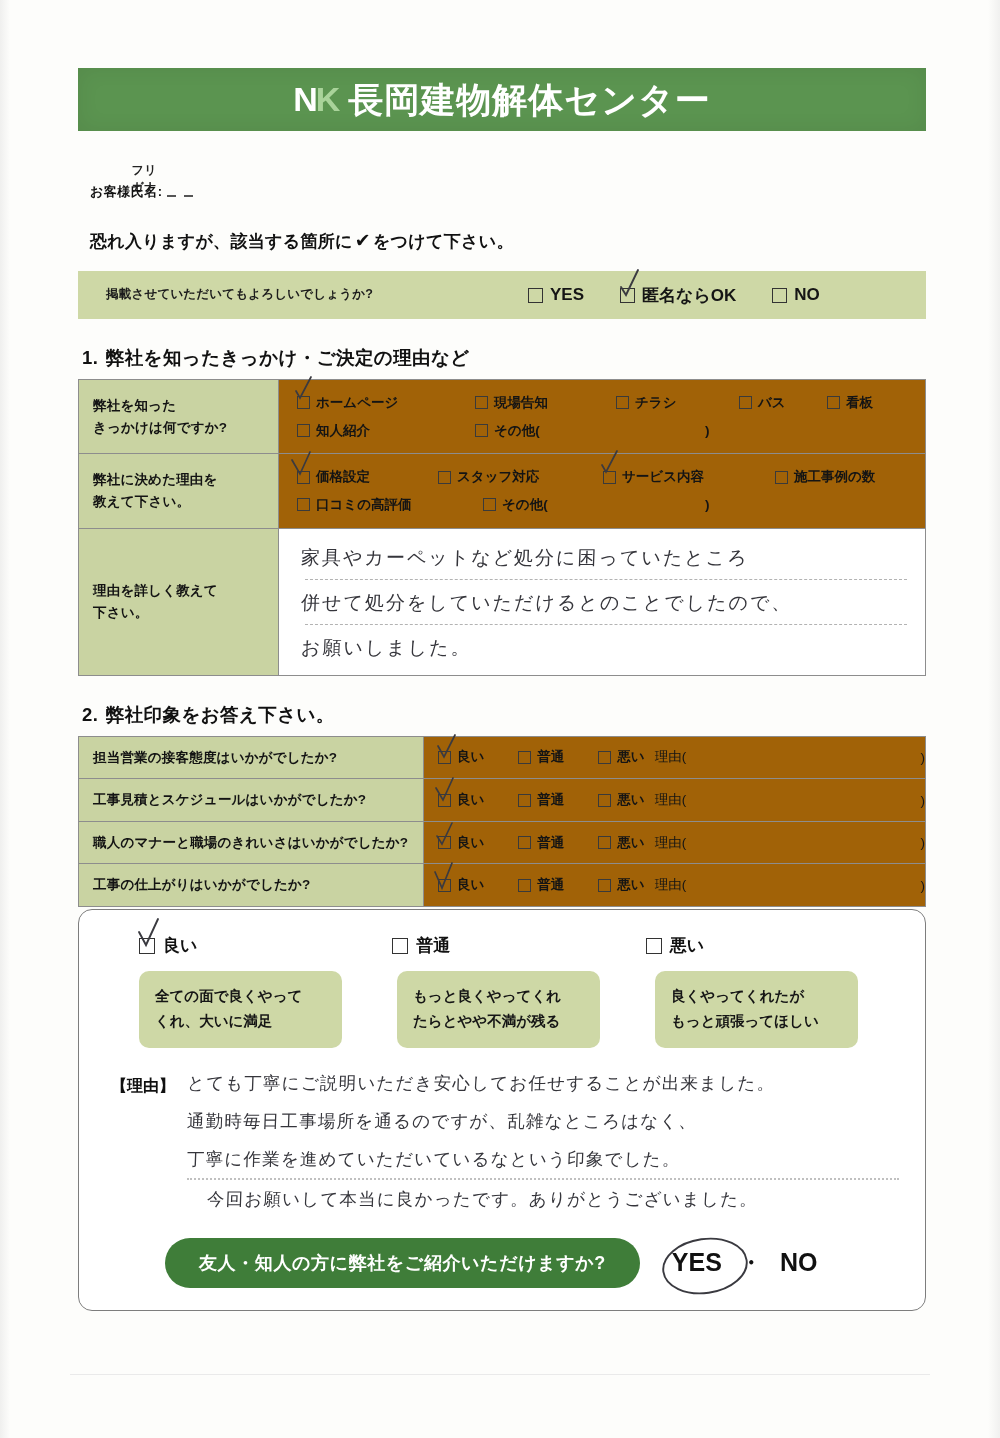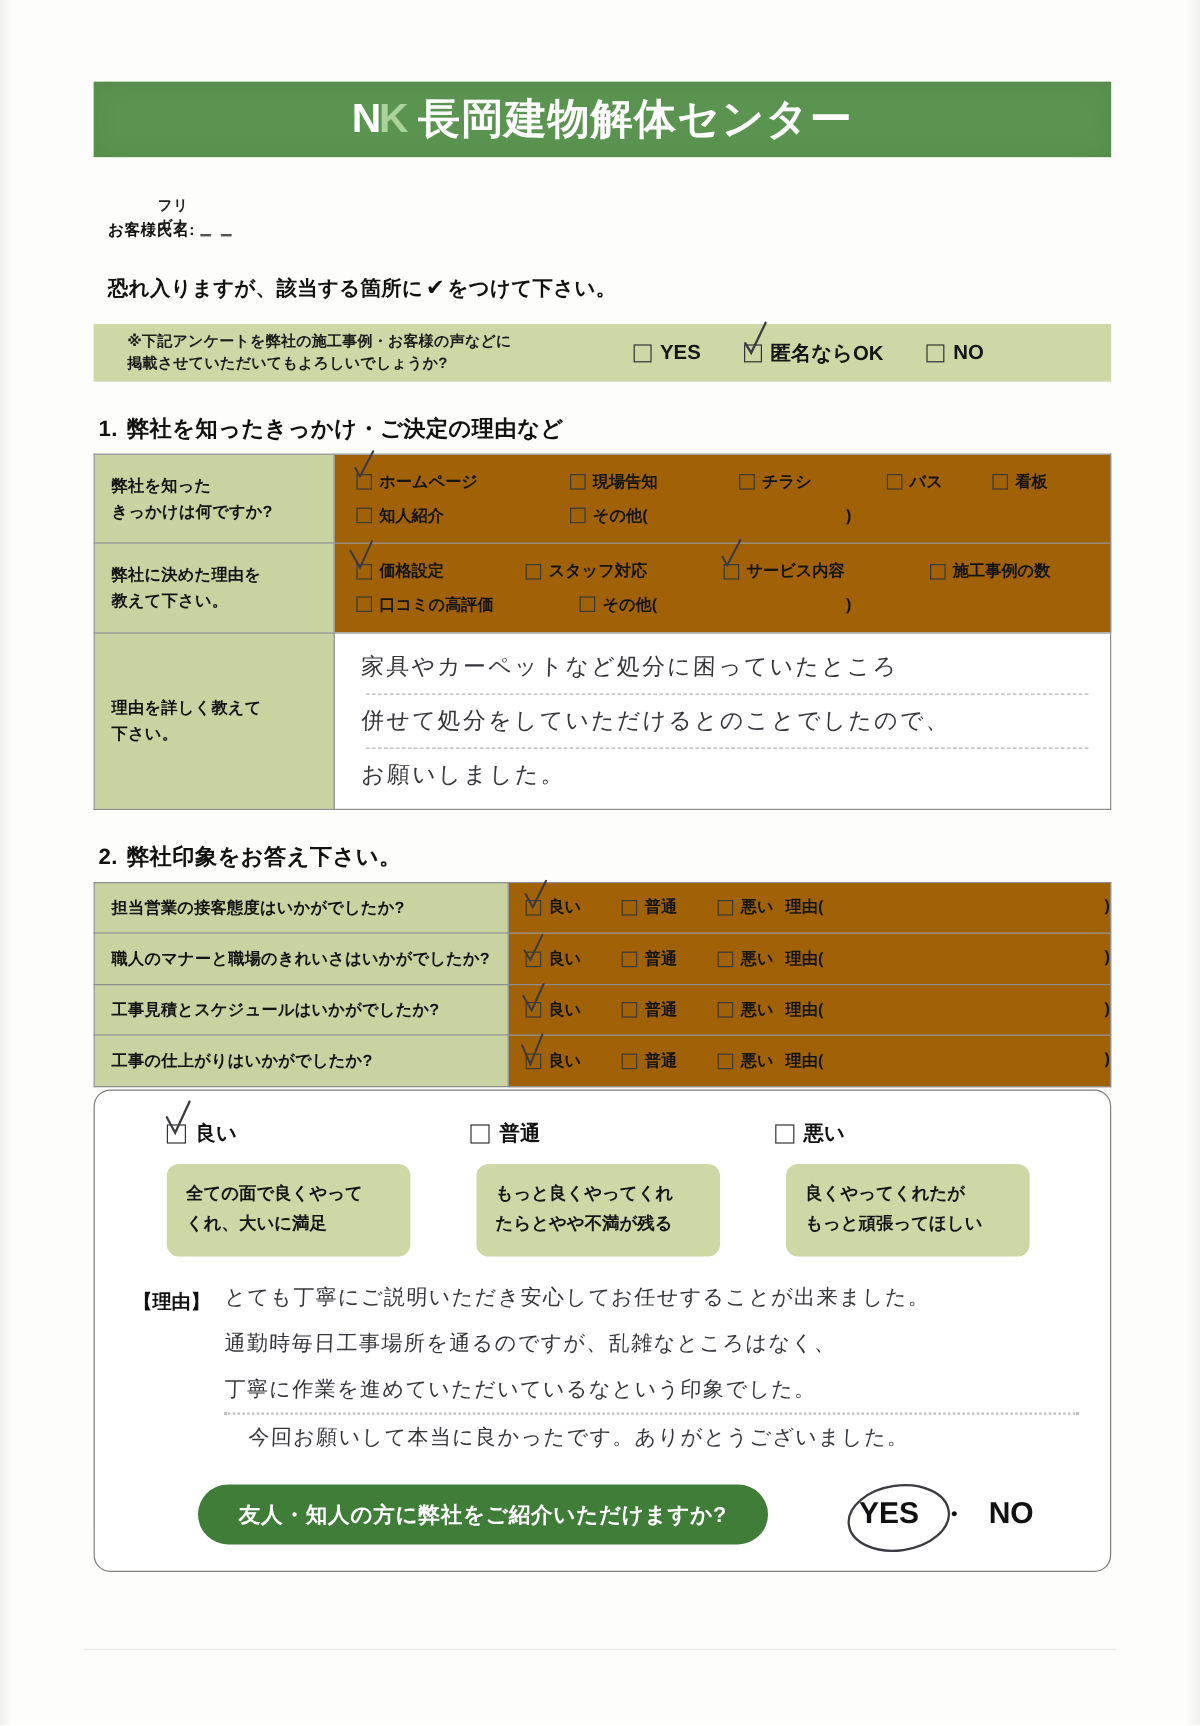"※下記アンケートを弊社の施工事例・お客様の声などに" div { html: <div>※下記アンケートを弊社の施工事例・お客様の声などに</div> -> none }
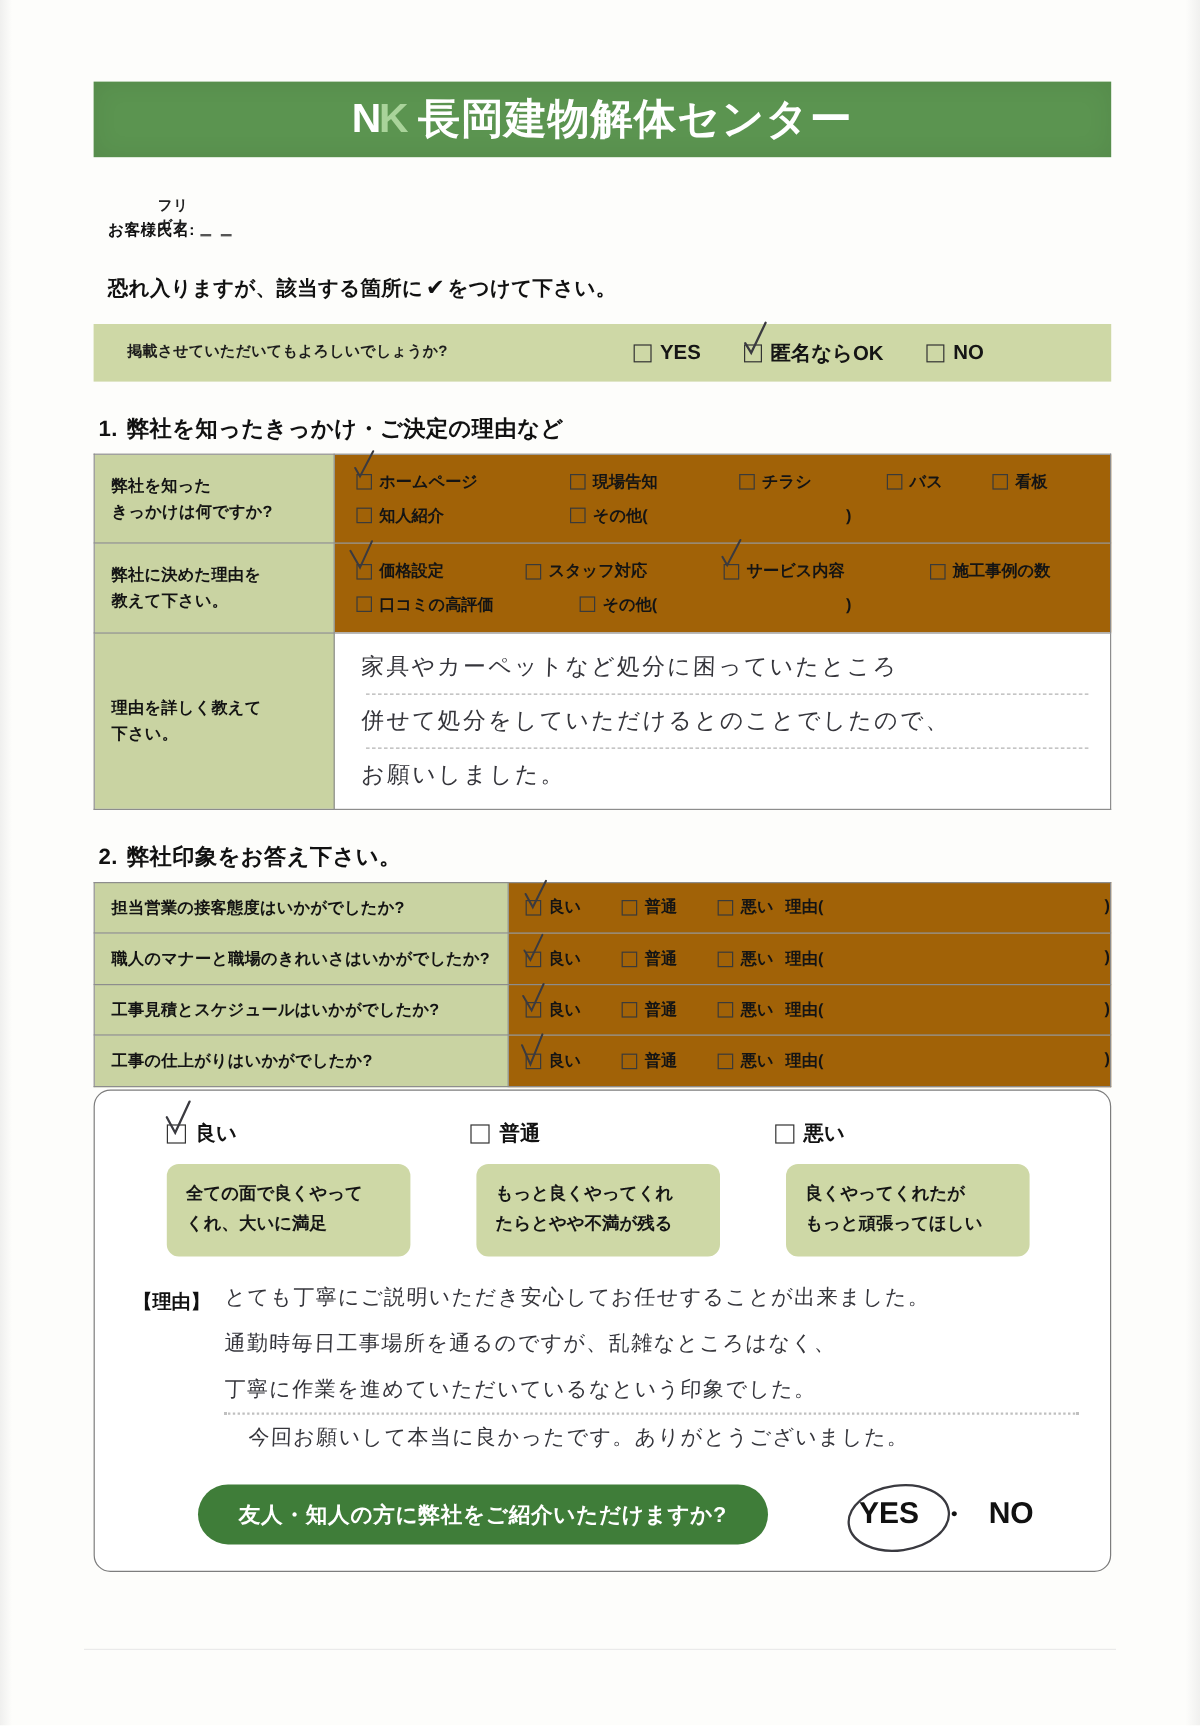"理由(" .reason-paren { align-items: none -> center; font-weight: 700 -> 400 }
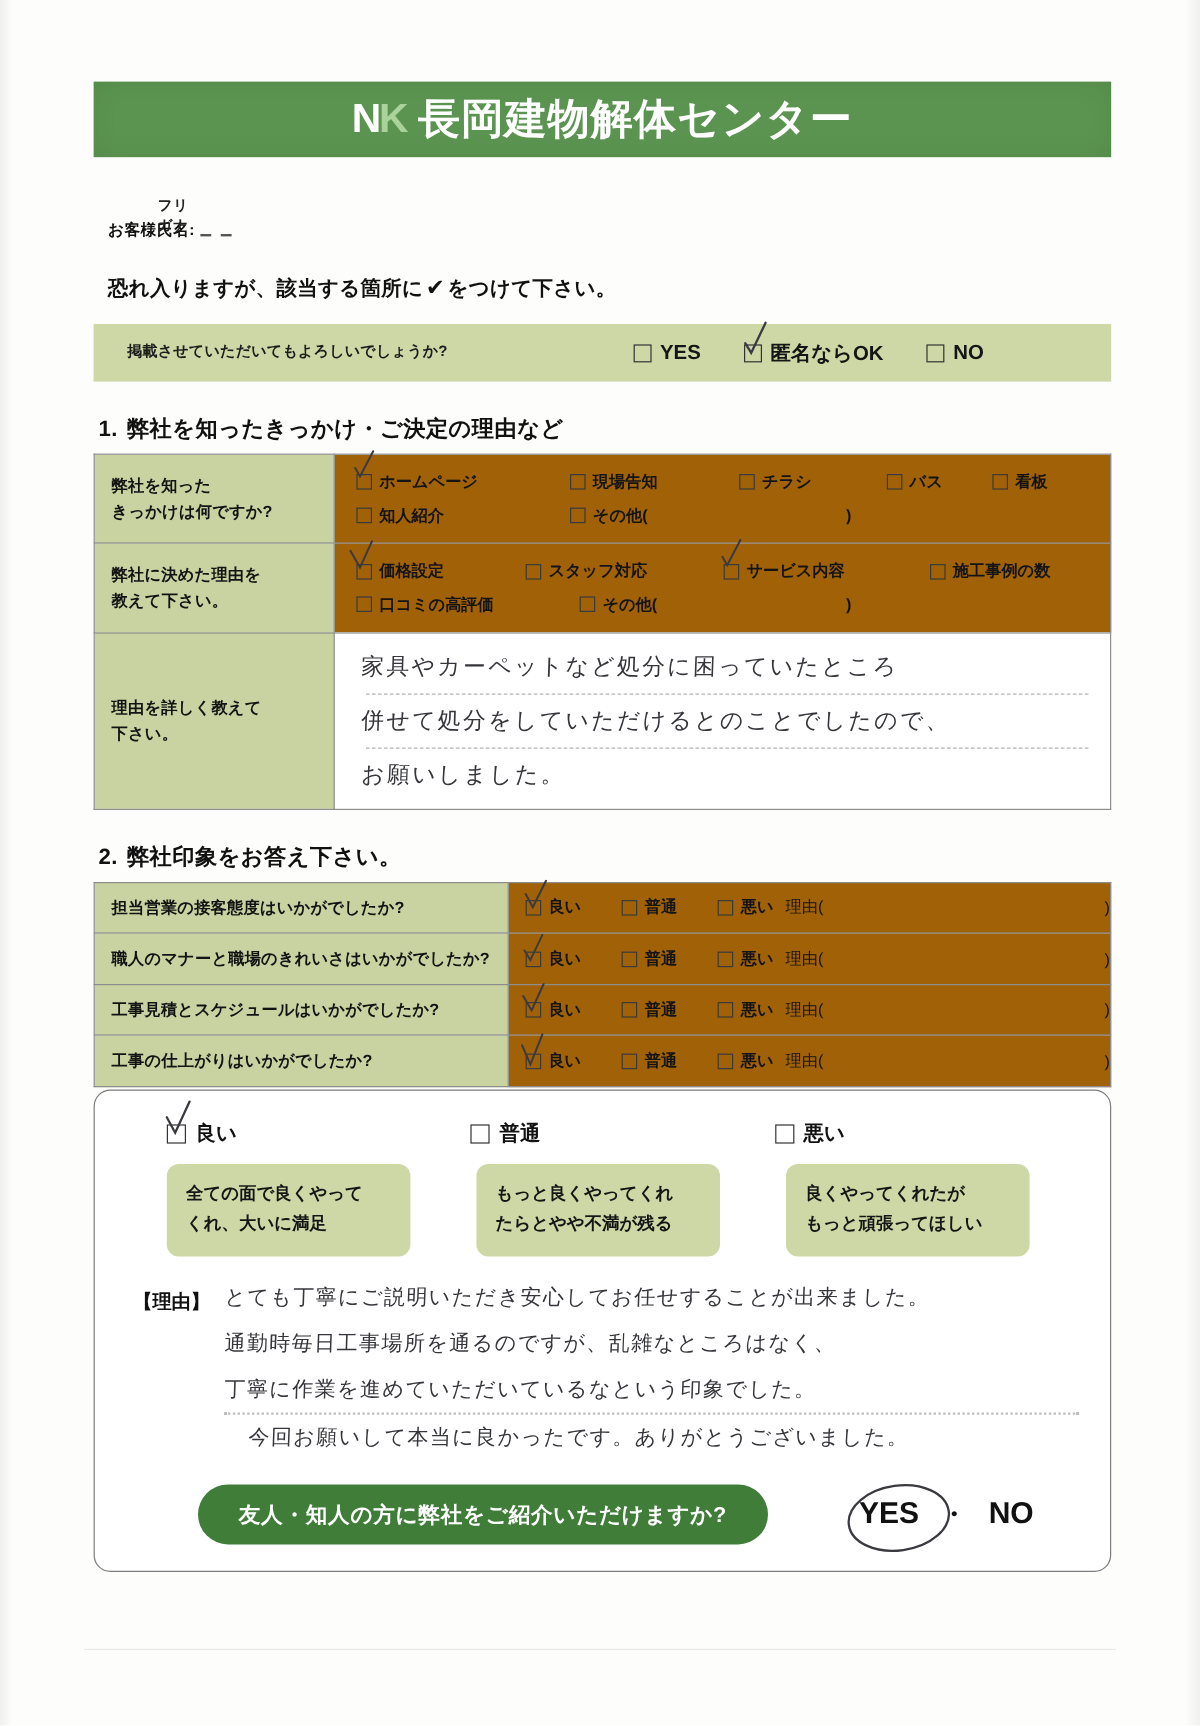"職人のマナーと職場のきれいさはいかがでしたか?" tr { order: before "工事見積とスケジュールはいかがでしたか?" -> after "工事見積とスケジュールはいかがでしたか?" }
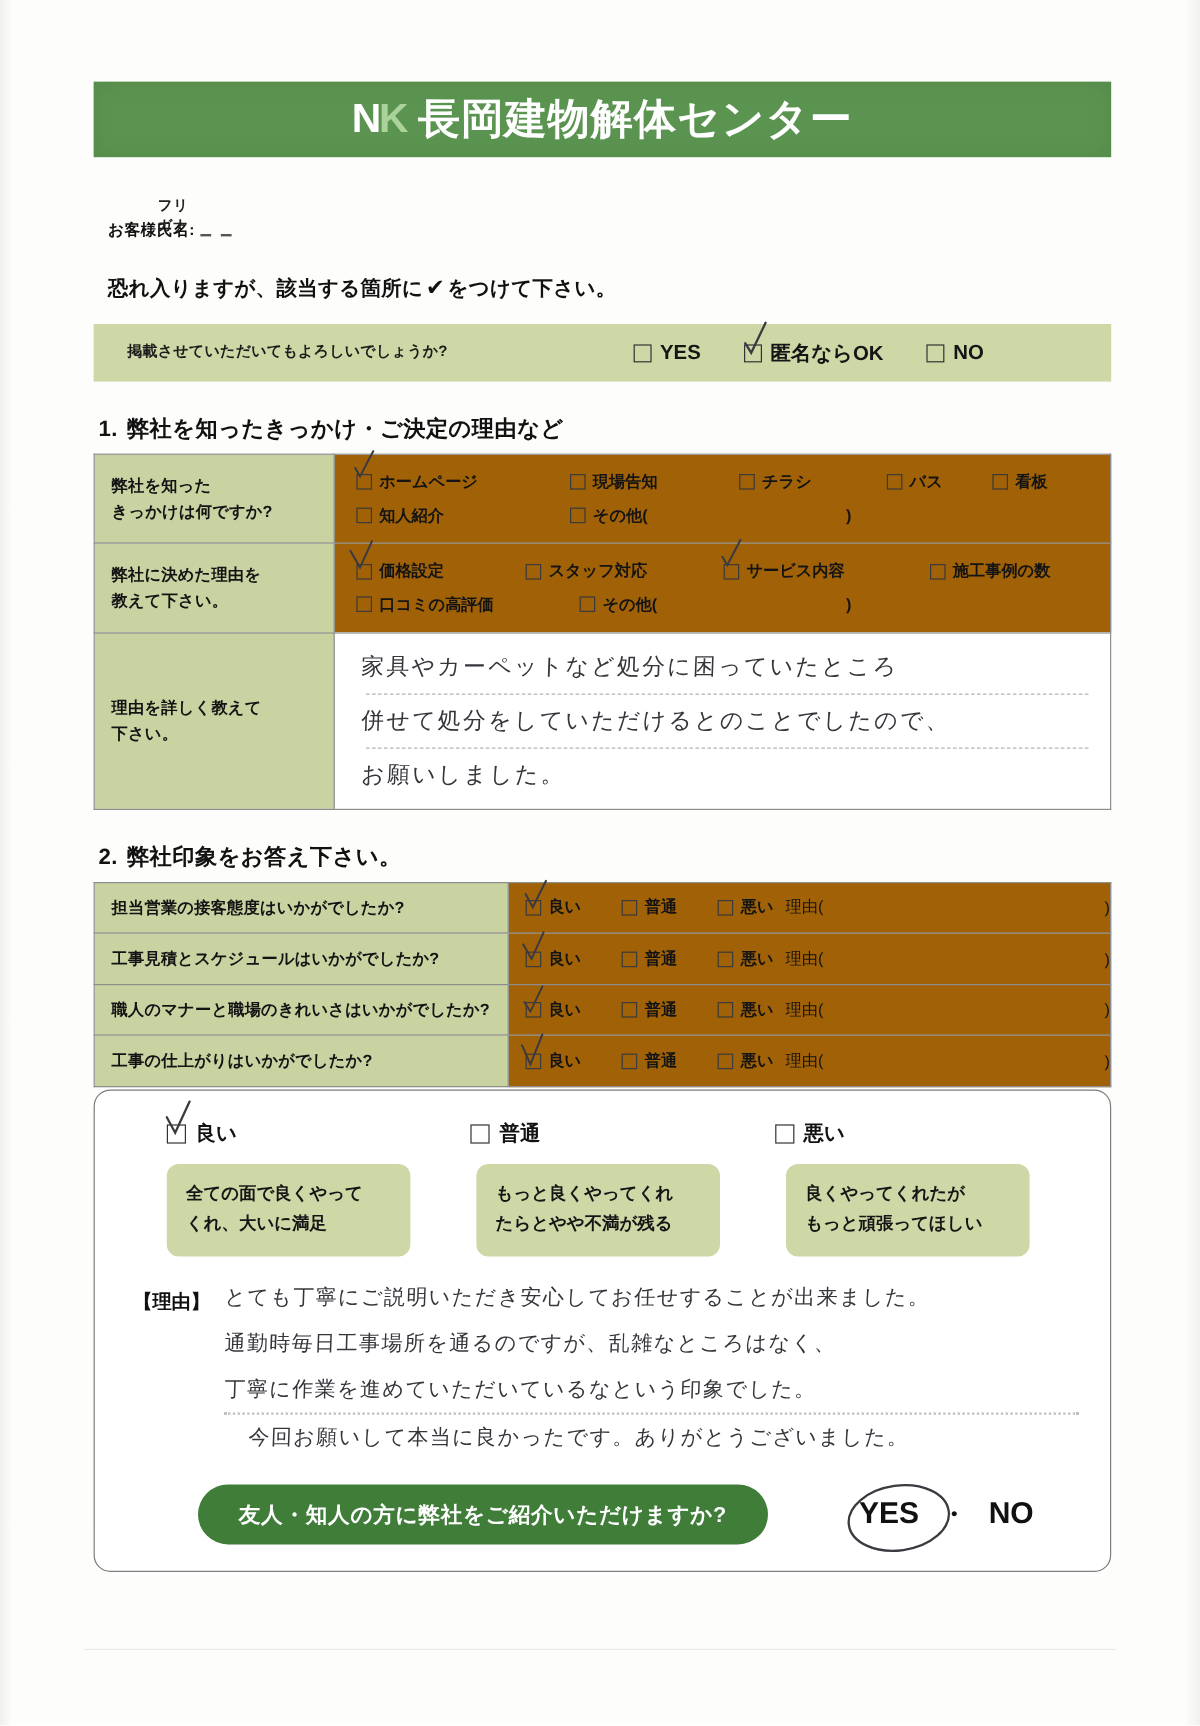"友人・知人の方に弊社をご紹介いただけますか?" .cta-row { gap: 44px -> none }
